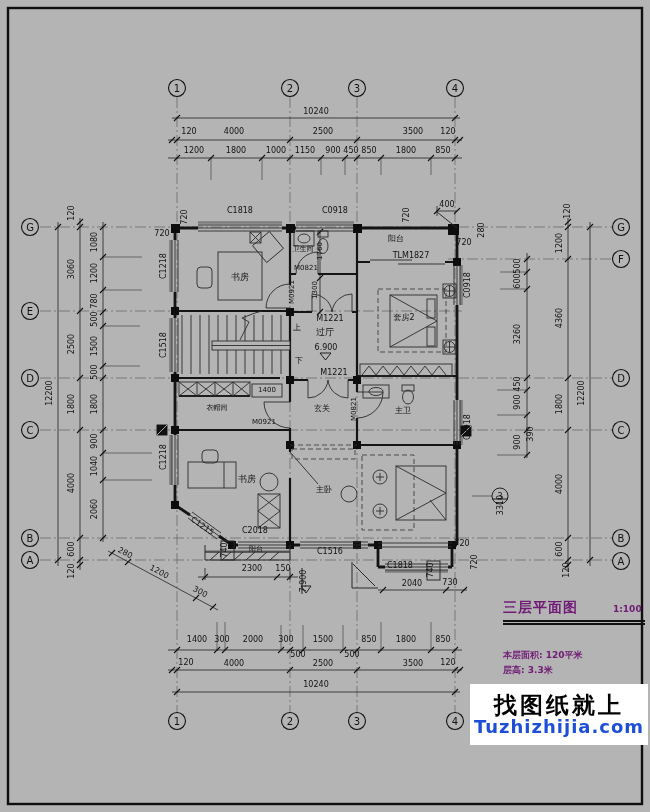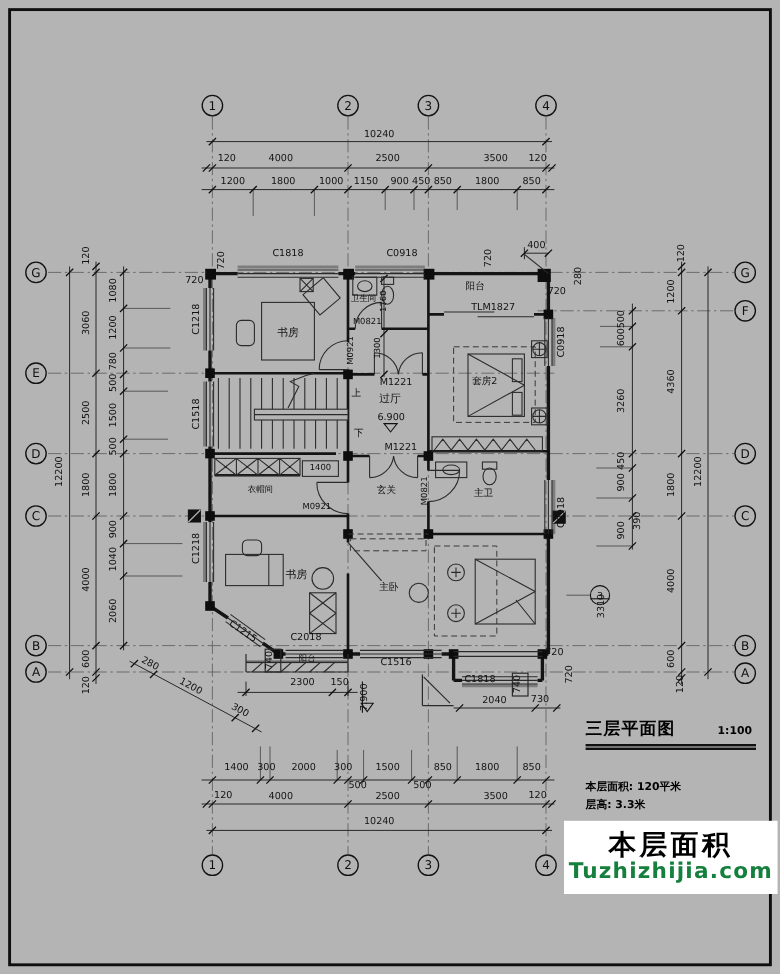"三层平面图" .titleblock { color: #000000 -> #701a75; left: 488px -> 503px }
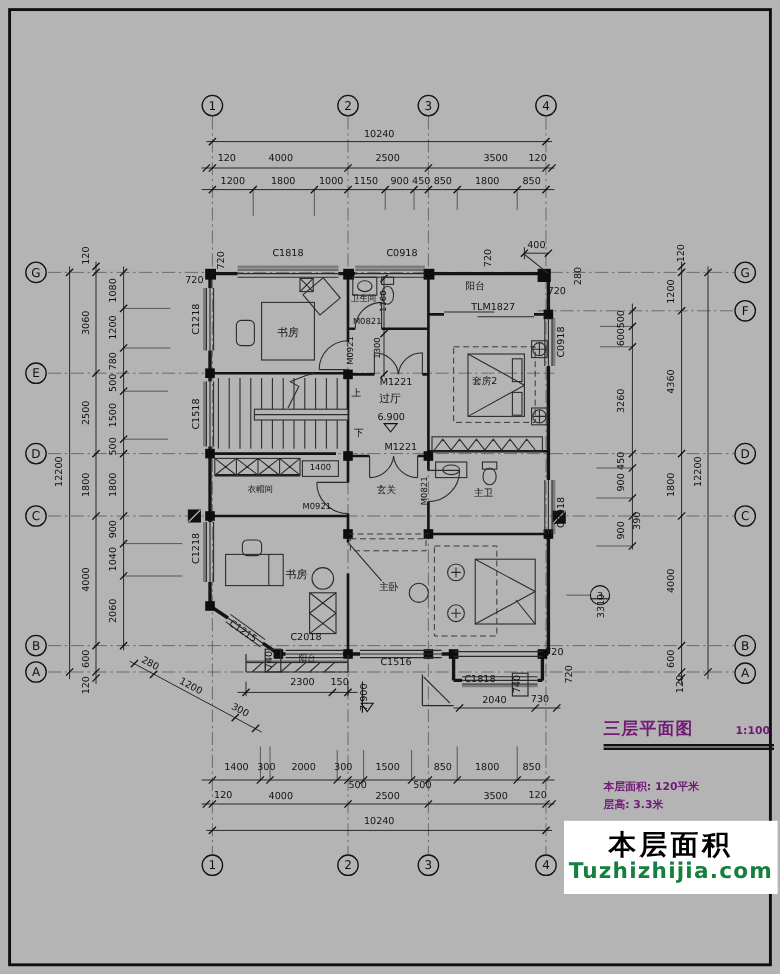"本层面积" div.wm1 { text: 本层面积 -> 找图纸就上 }
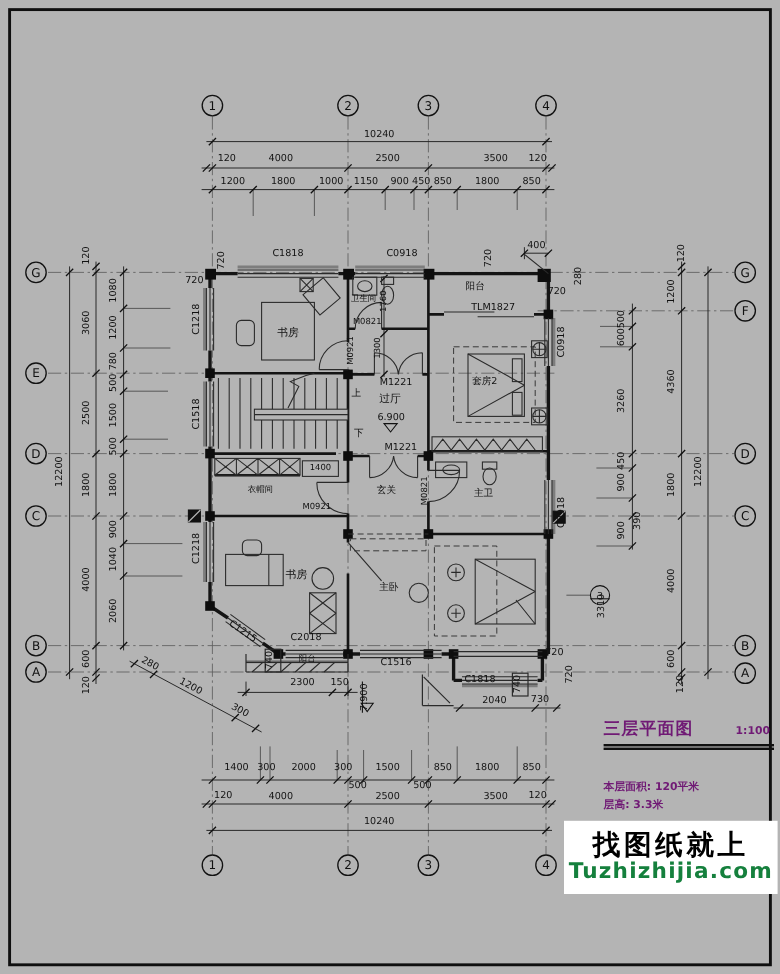"Tuzhizhijia.com" .wm2 { color: #15803d -> #1d4ed8 }
